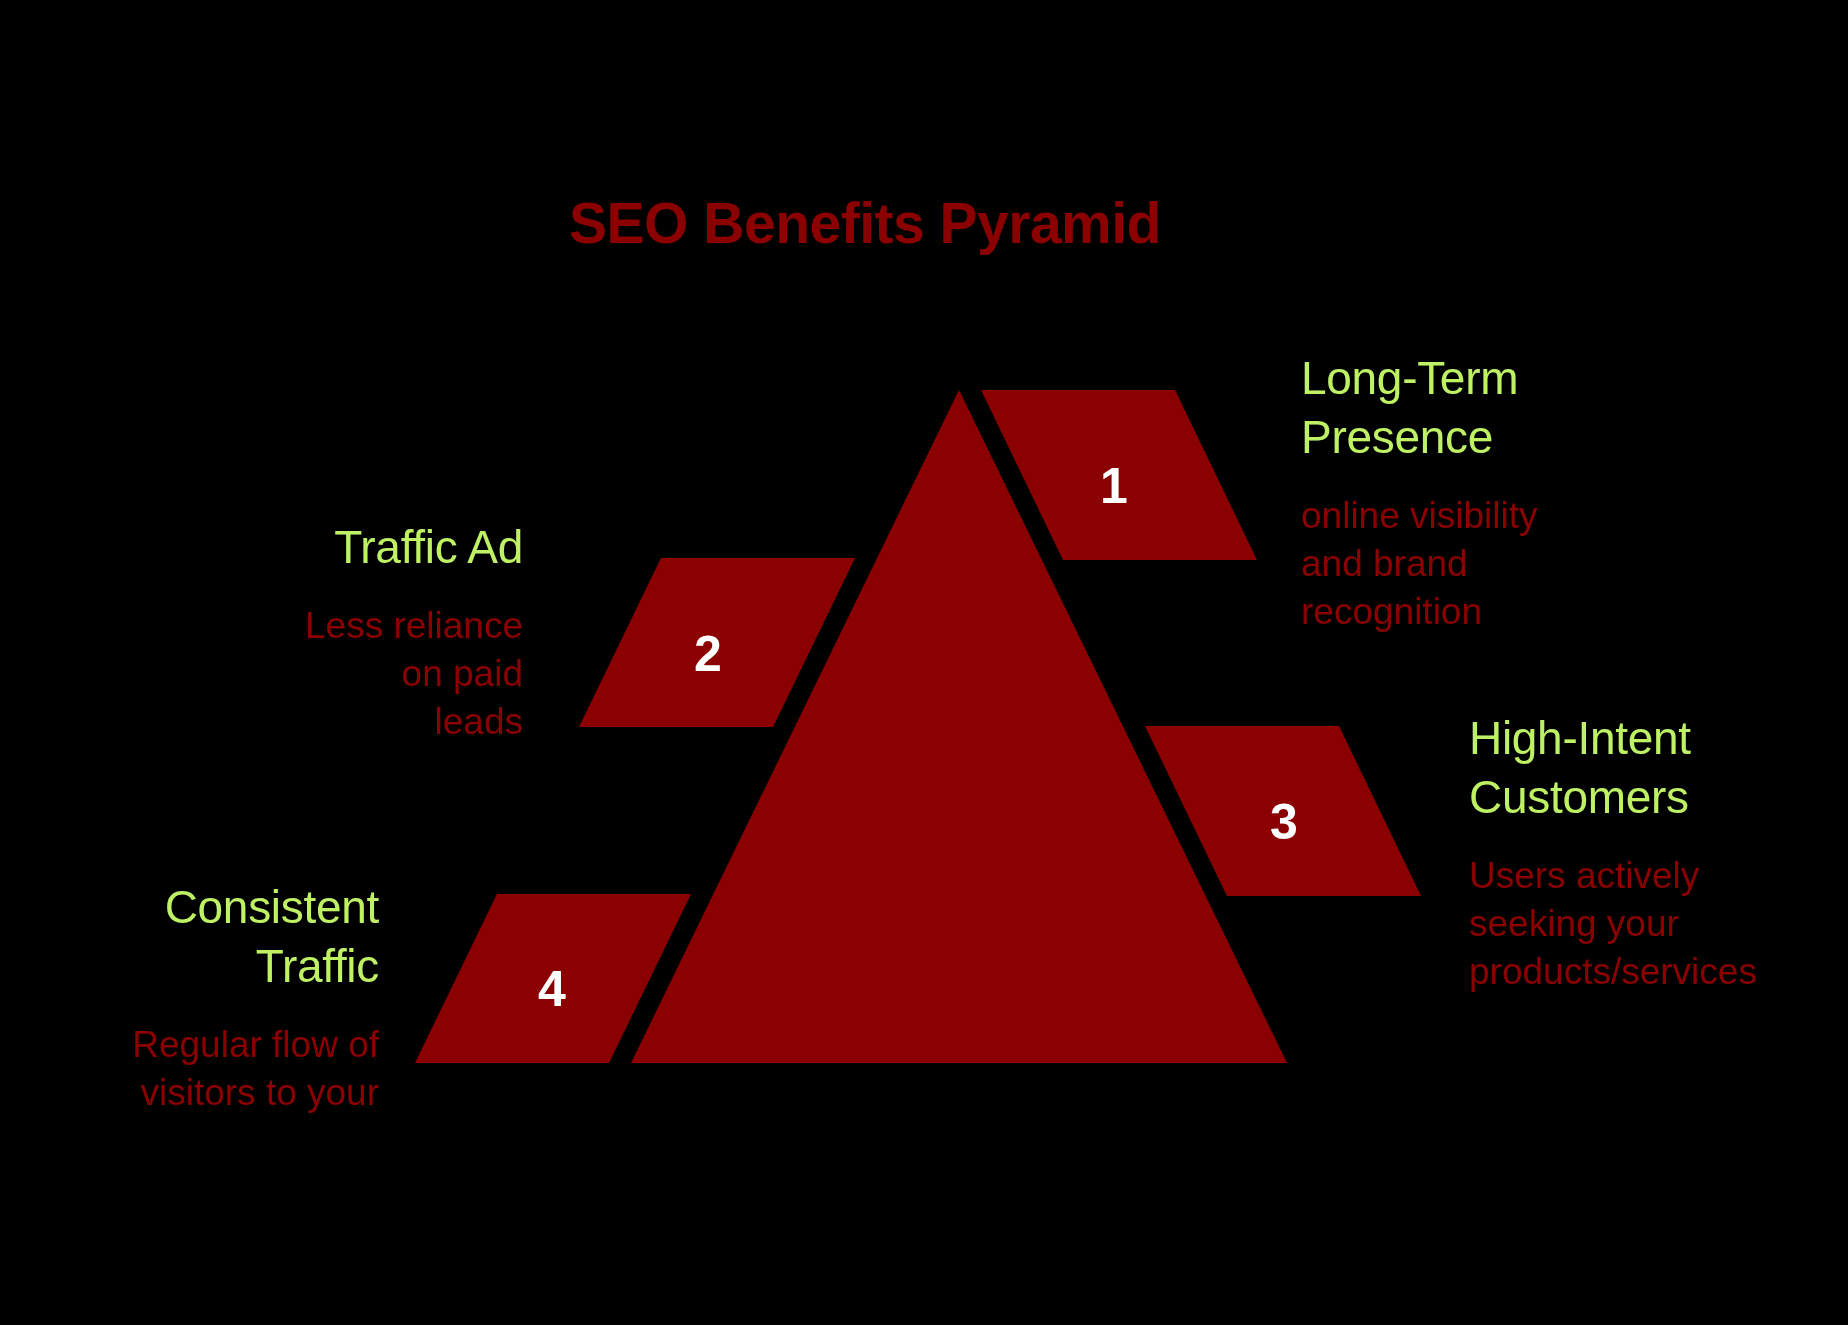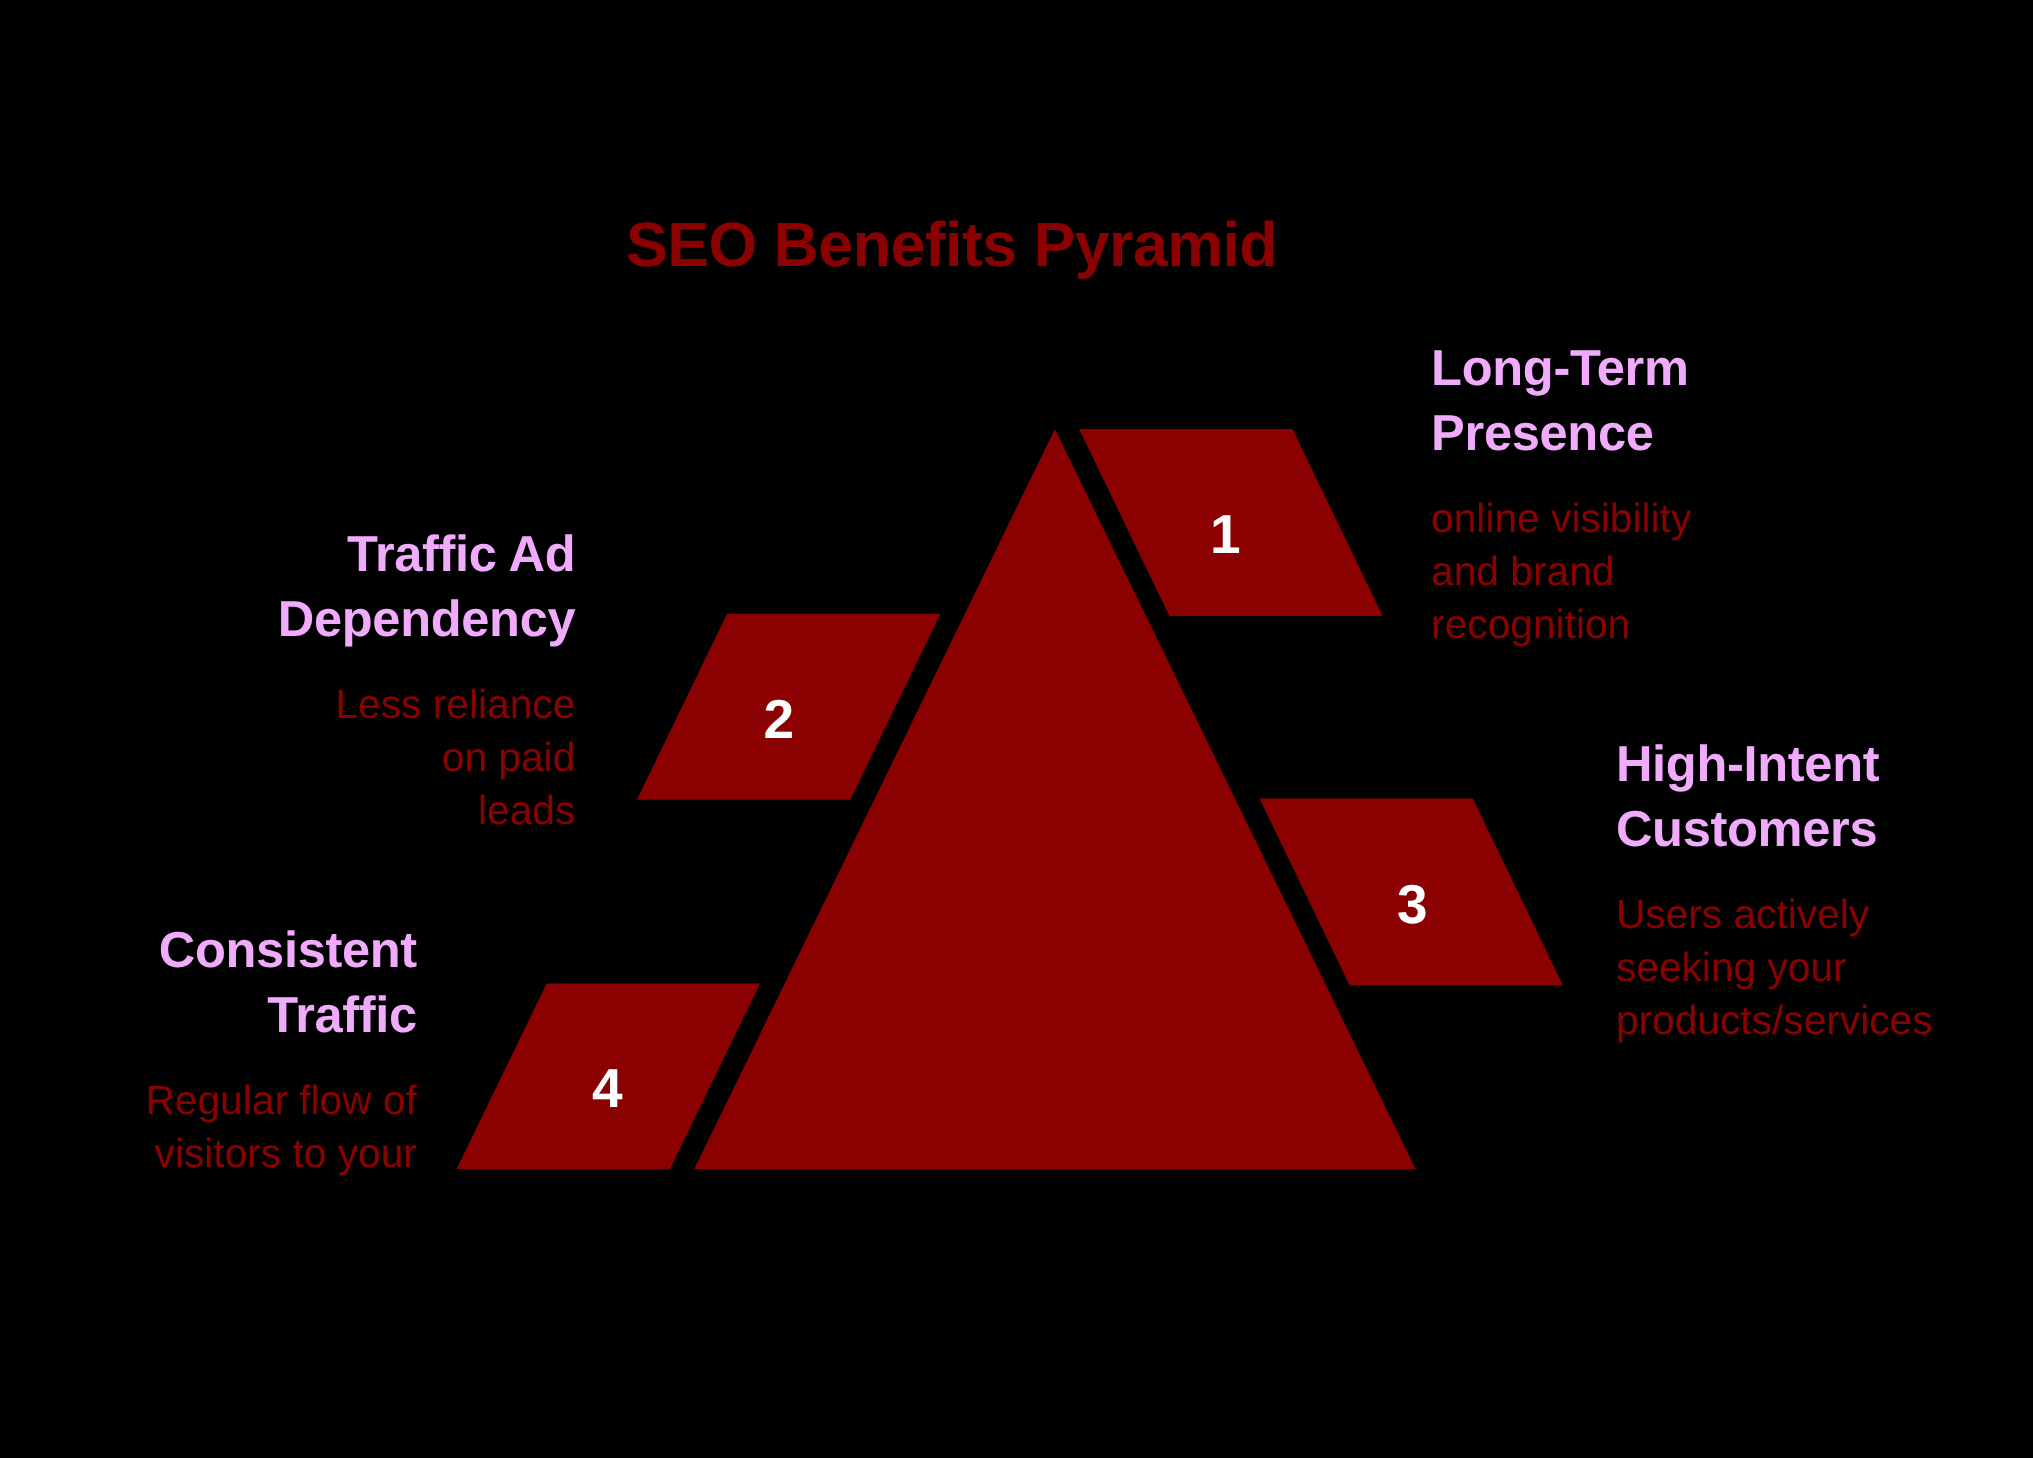"Long-Term" .heading { color: #f0abfc -> #bef264; font-weight: bold -> normal; margin-top: none -> 44px }
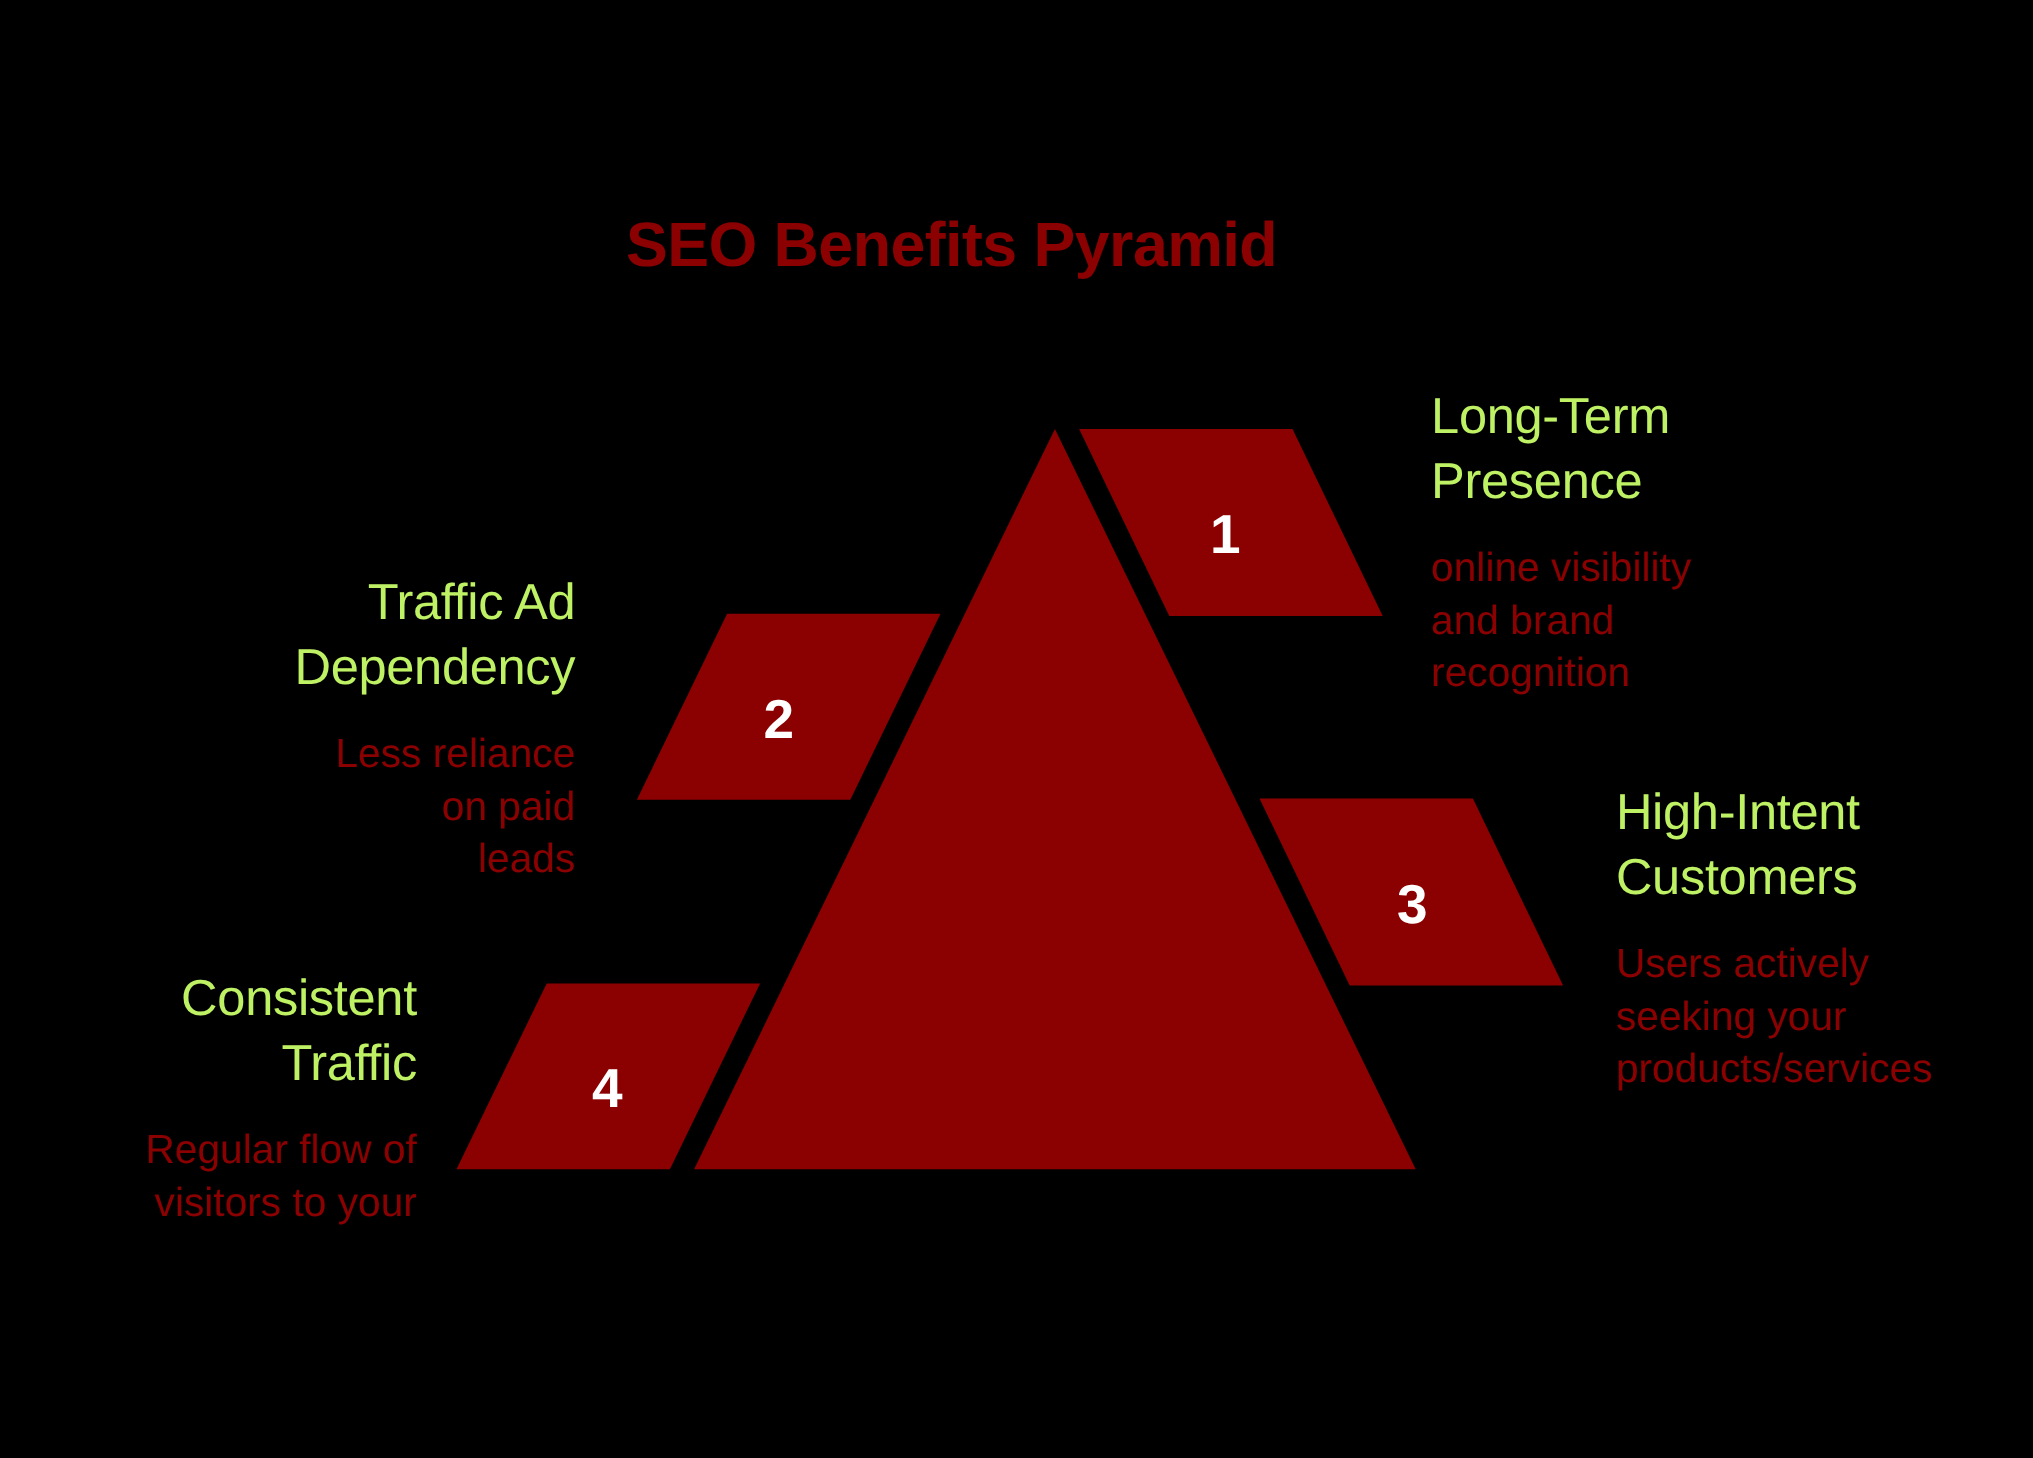"Dependency" div { html: <div>Dependency</div> -> none }
